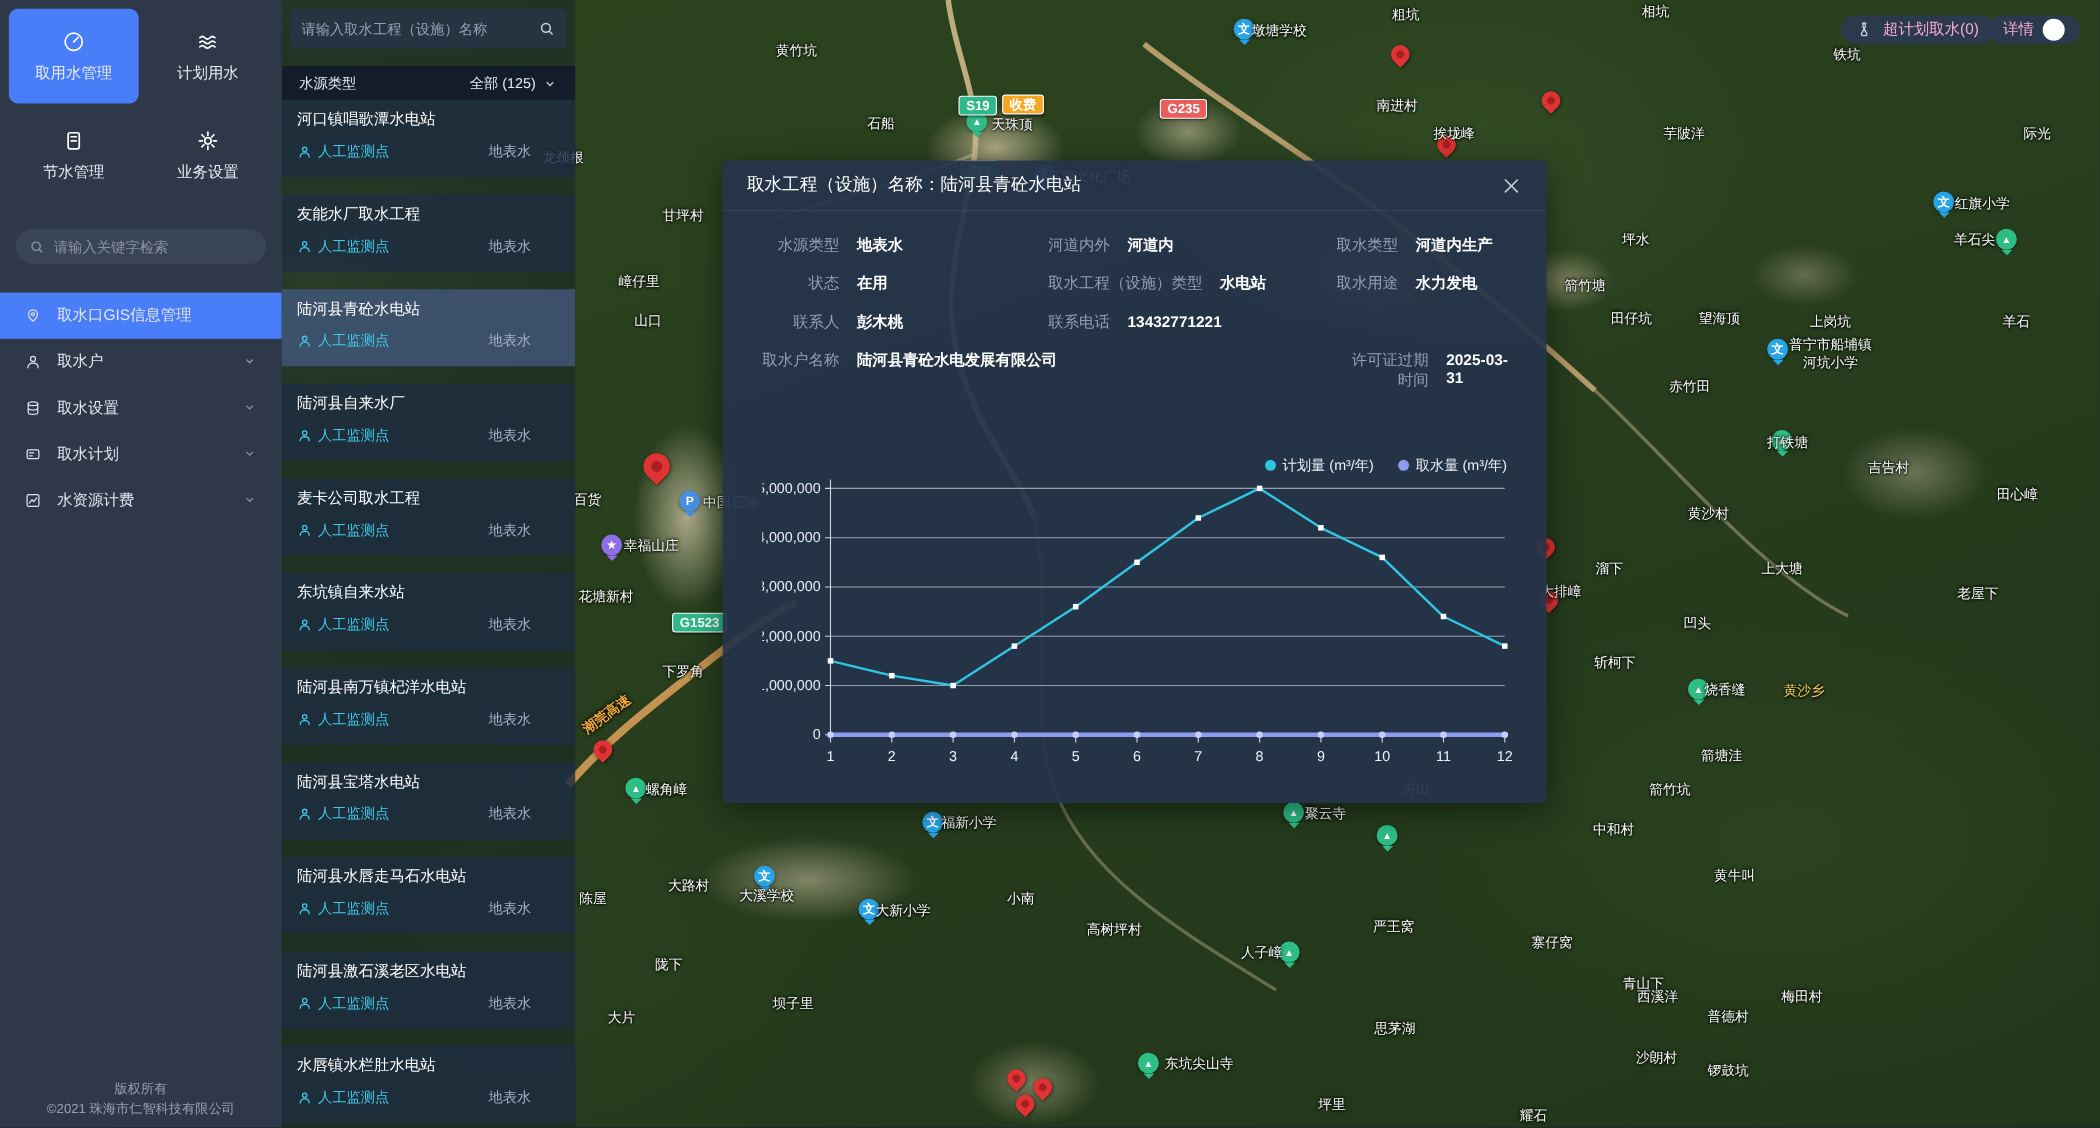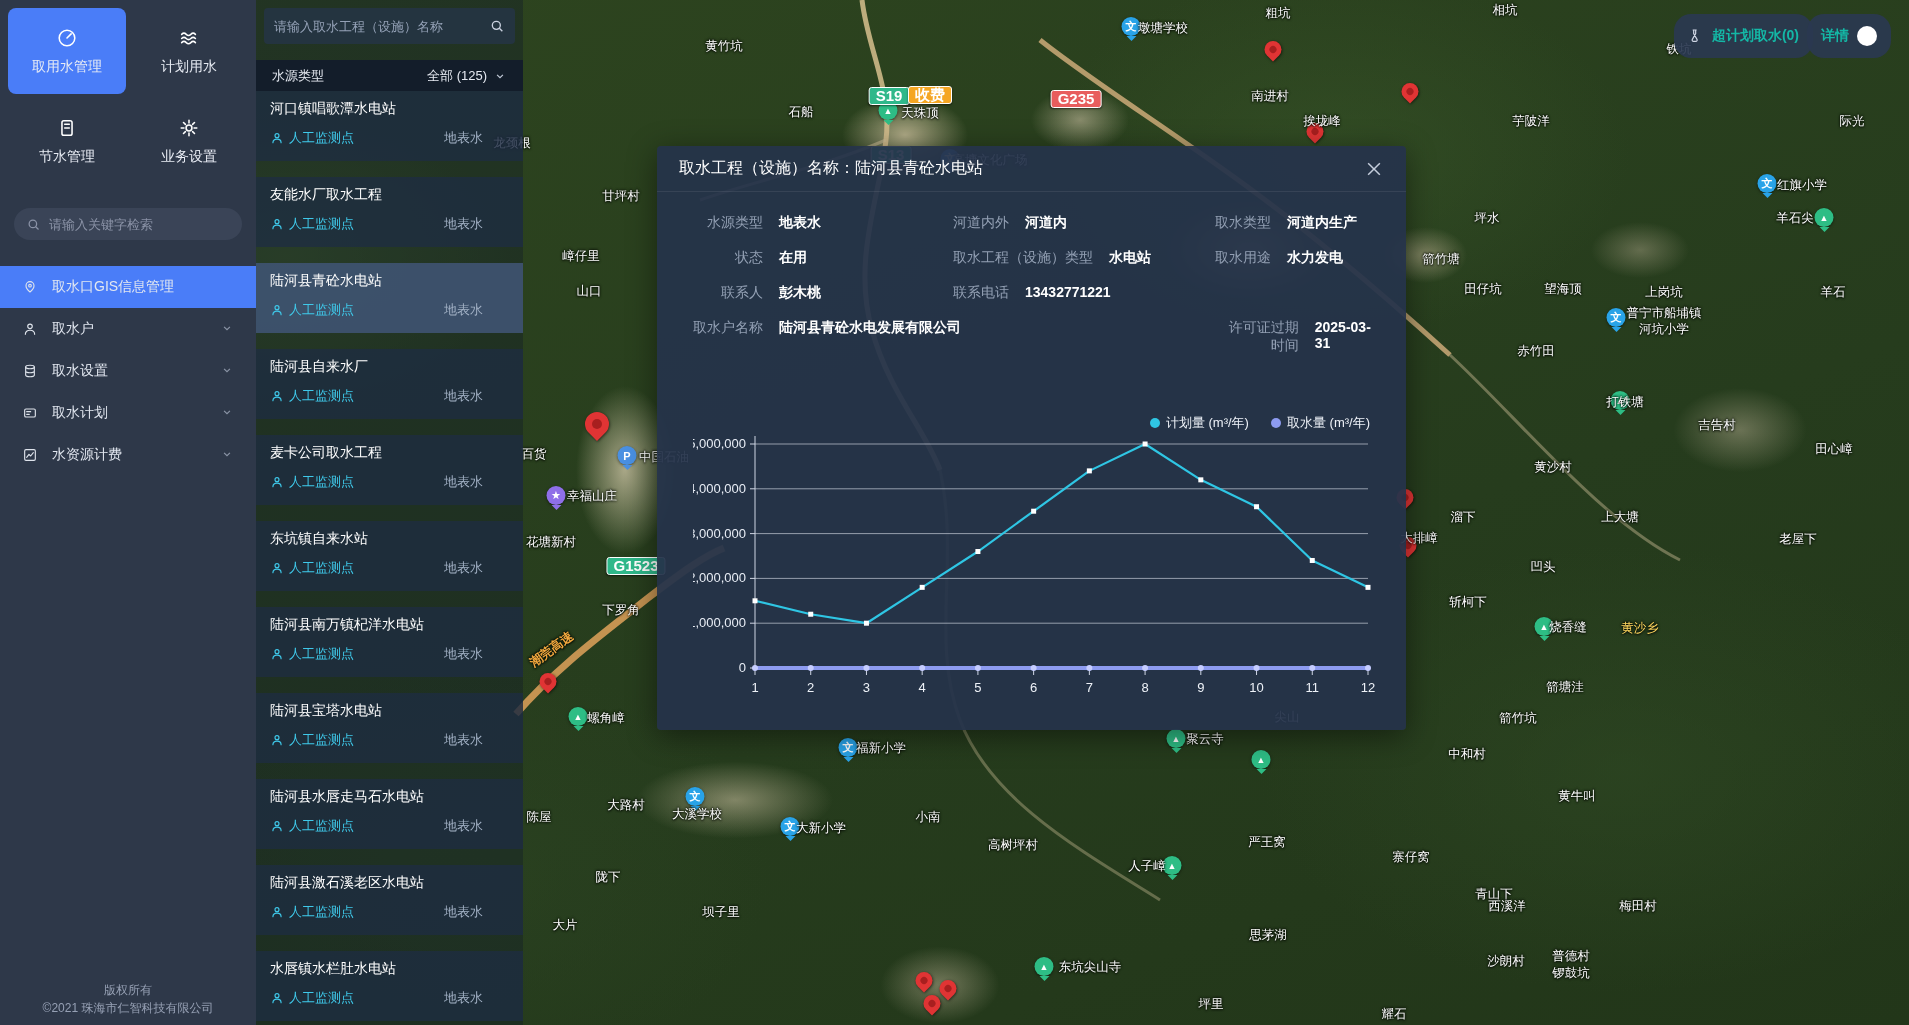"超计划取水(0)" .pill { color: #14b8a6 -> #f9a8d4; font-weight: bold -> none; height: 44px -> 26px }
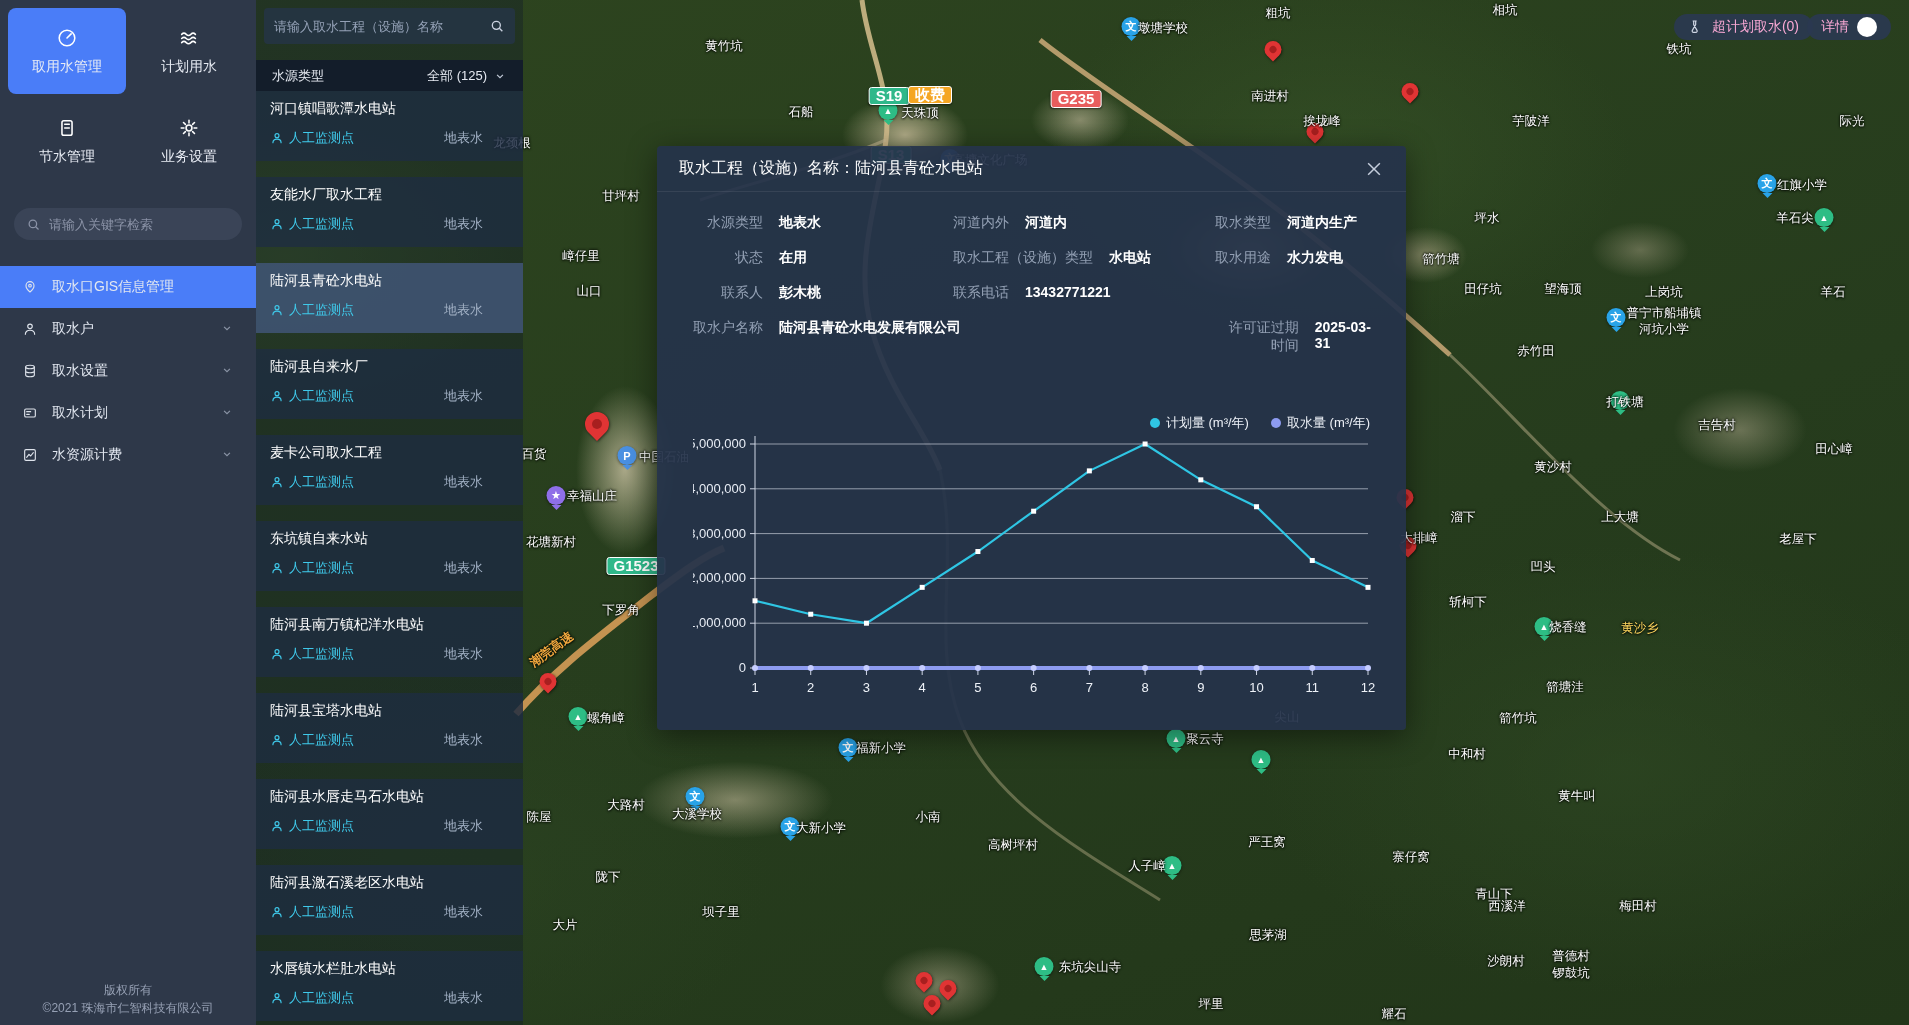"S19" .badge { font-size: 15px -> 12px }
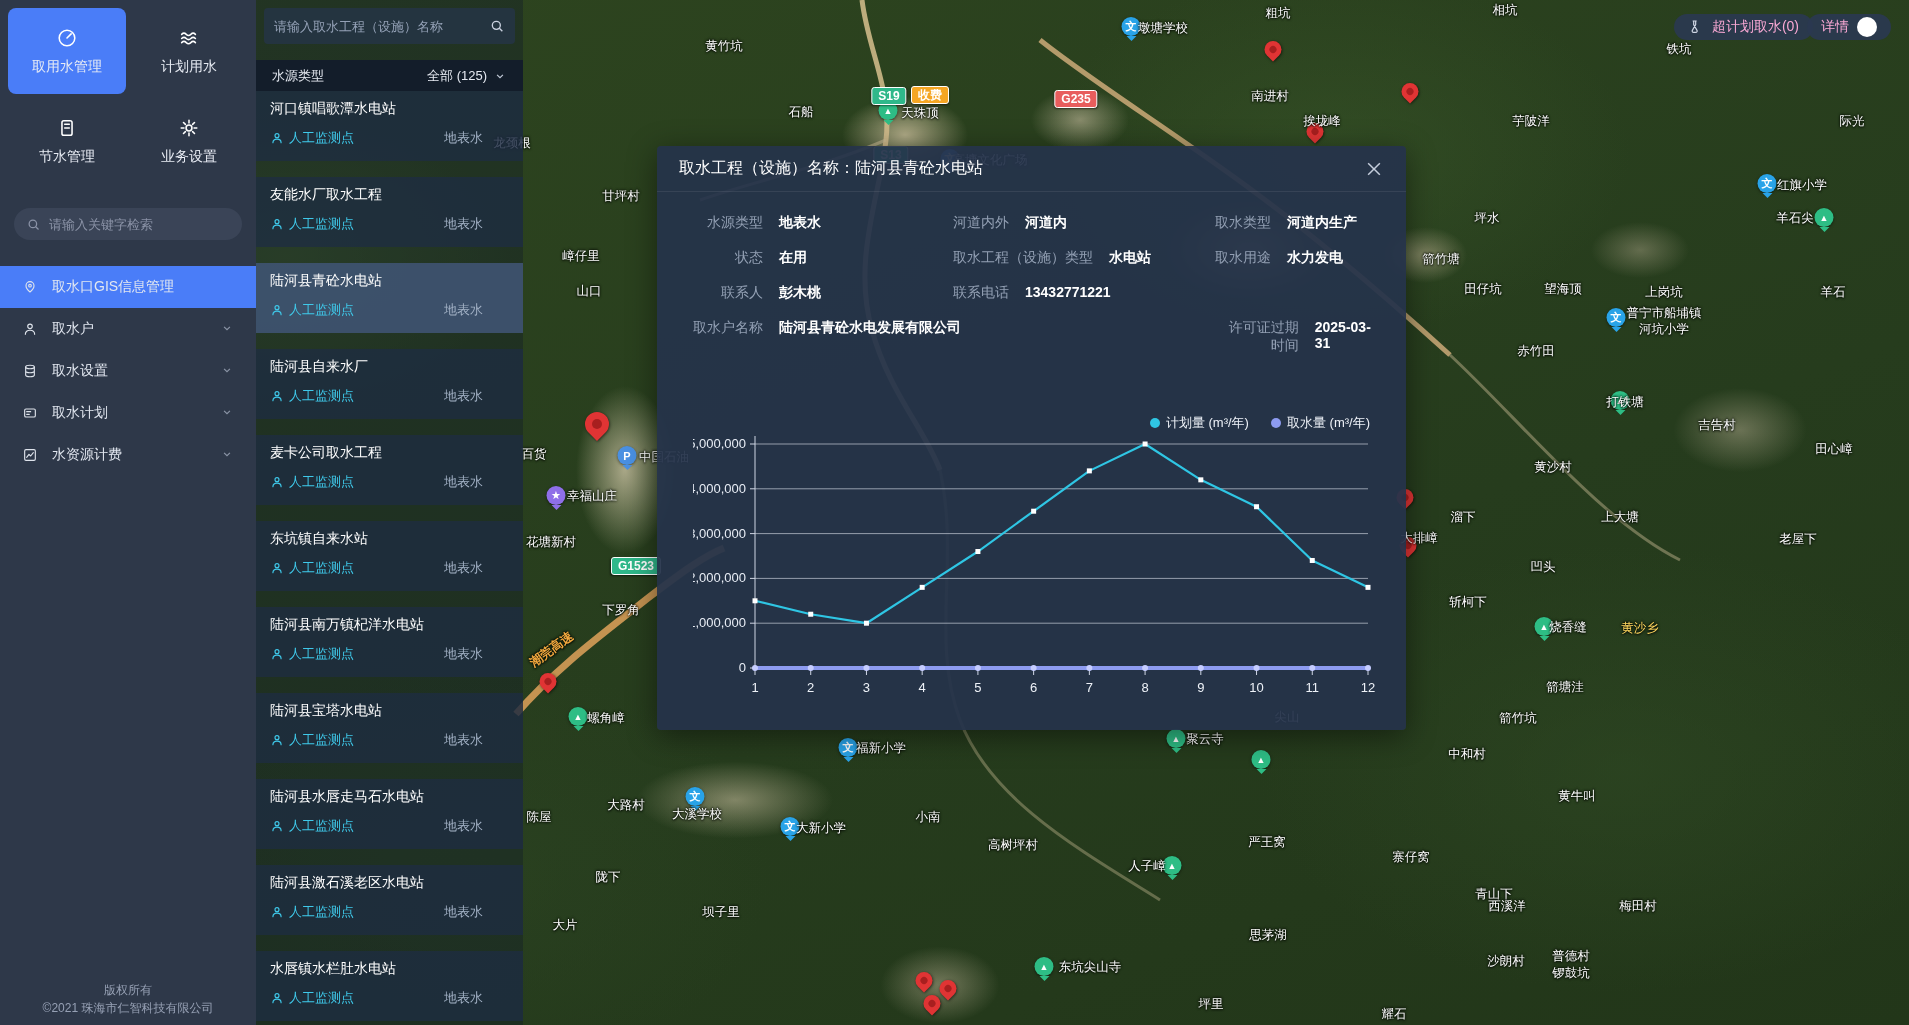"普德村" div.map-label { margin-top: 32px -> none }
